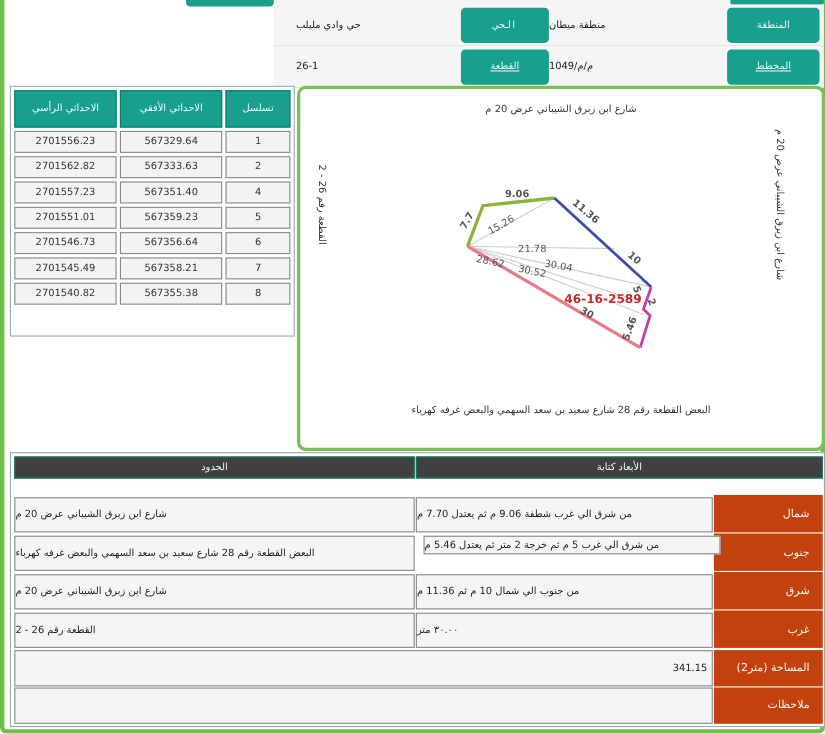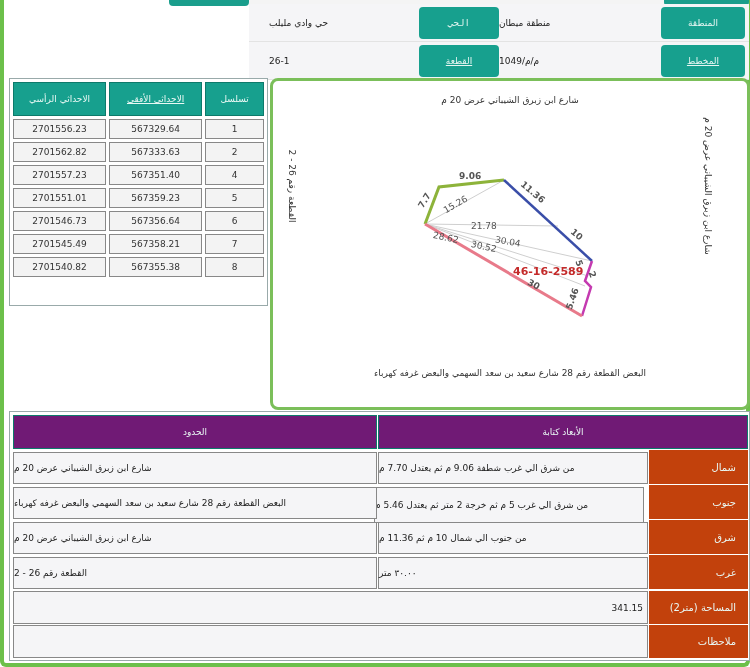"الاحداثي الأفقي" th { text-decoration: underline -> none }
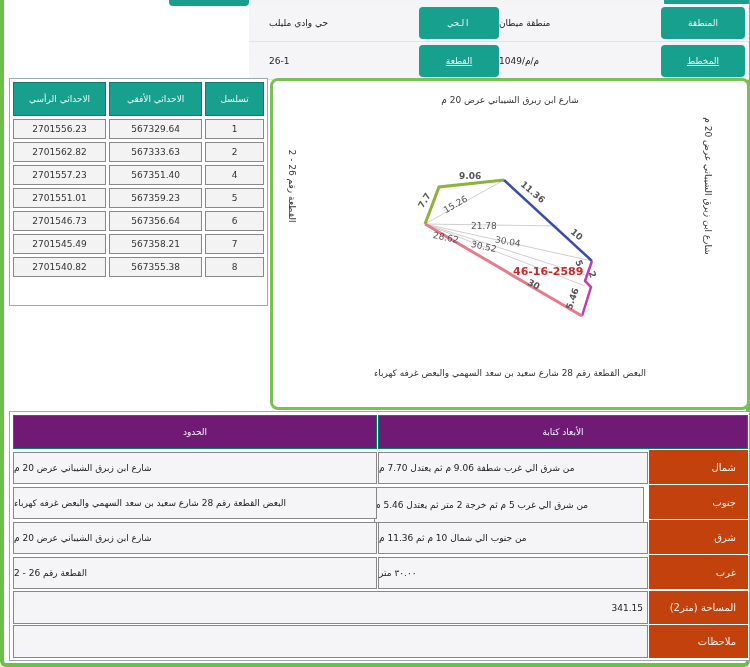"الحدود" .b-head { background: #701a75 -> #404040; height: 34px -> 20px }
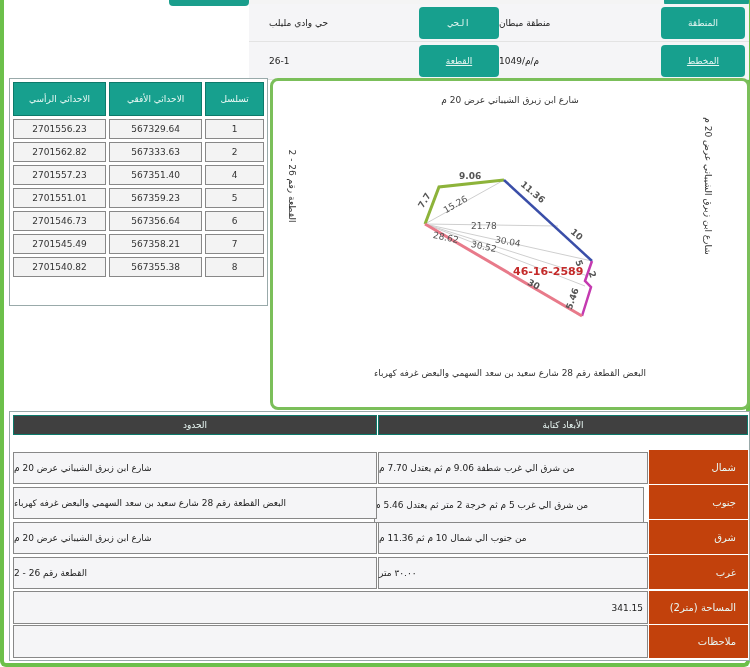"من شرق الي غرب 5" div.b-cell { height: 36px -> 17px; left: 364px -> 375px }
